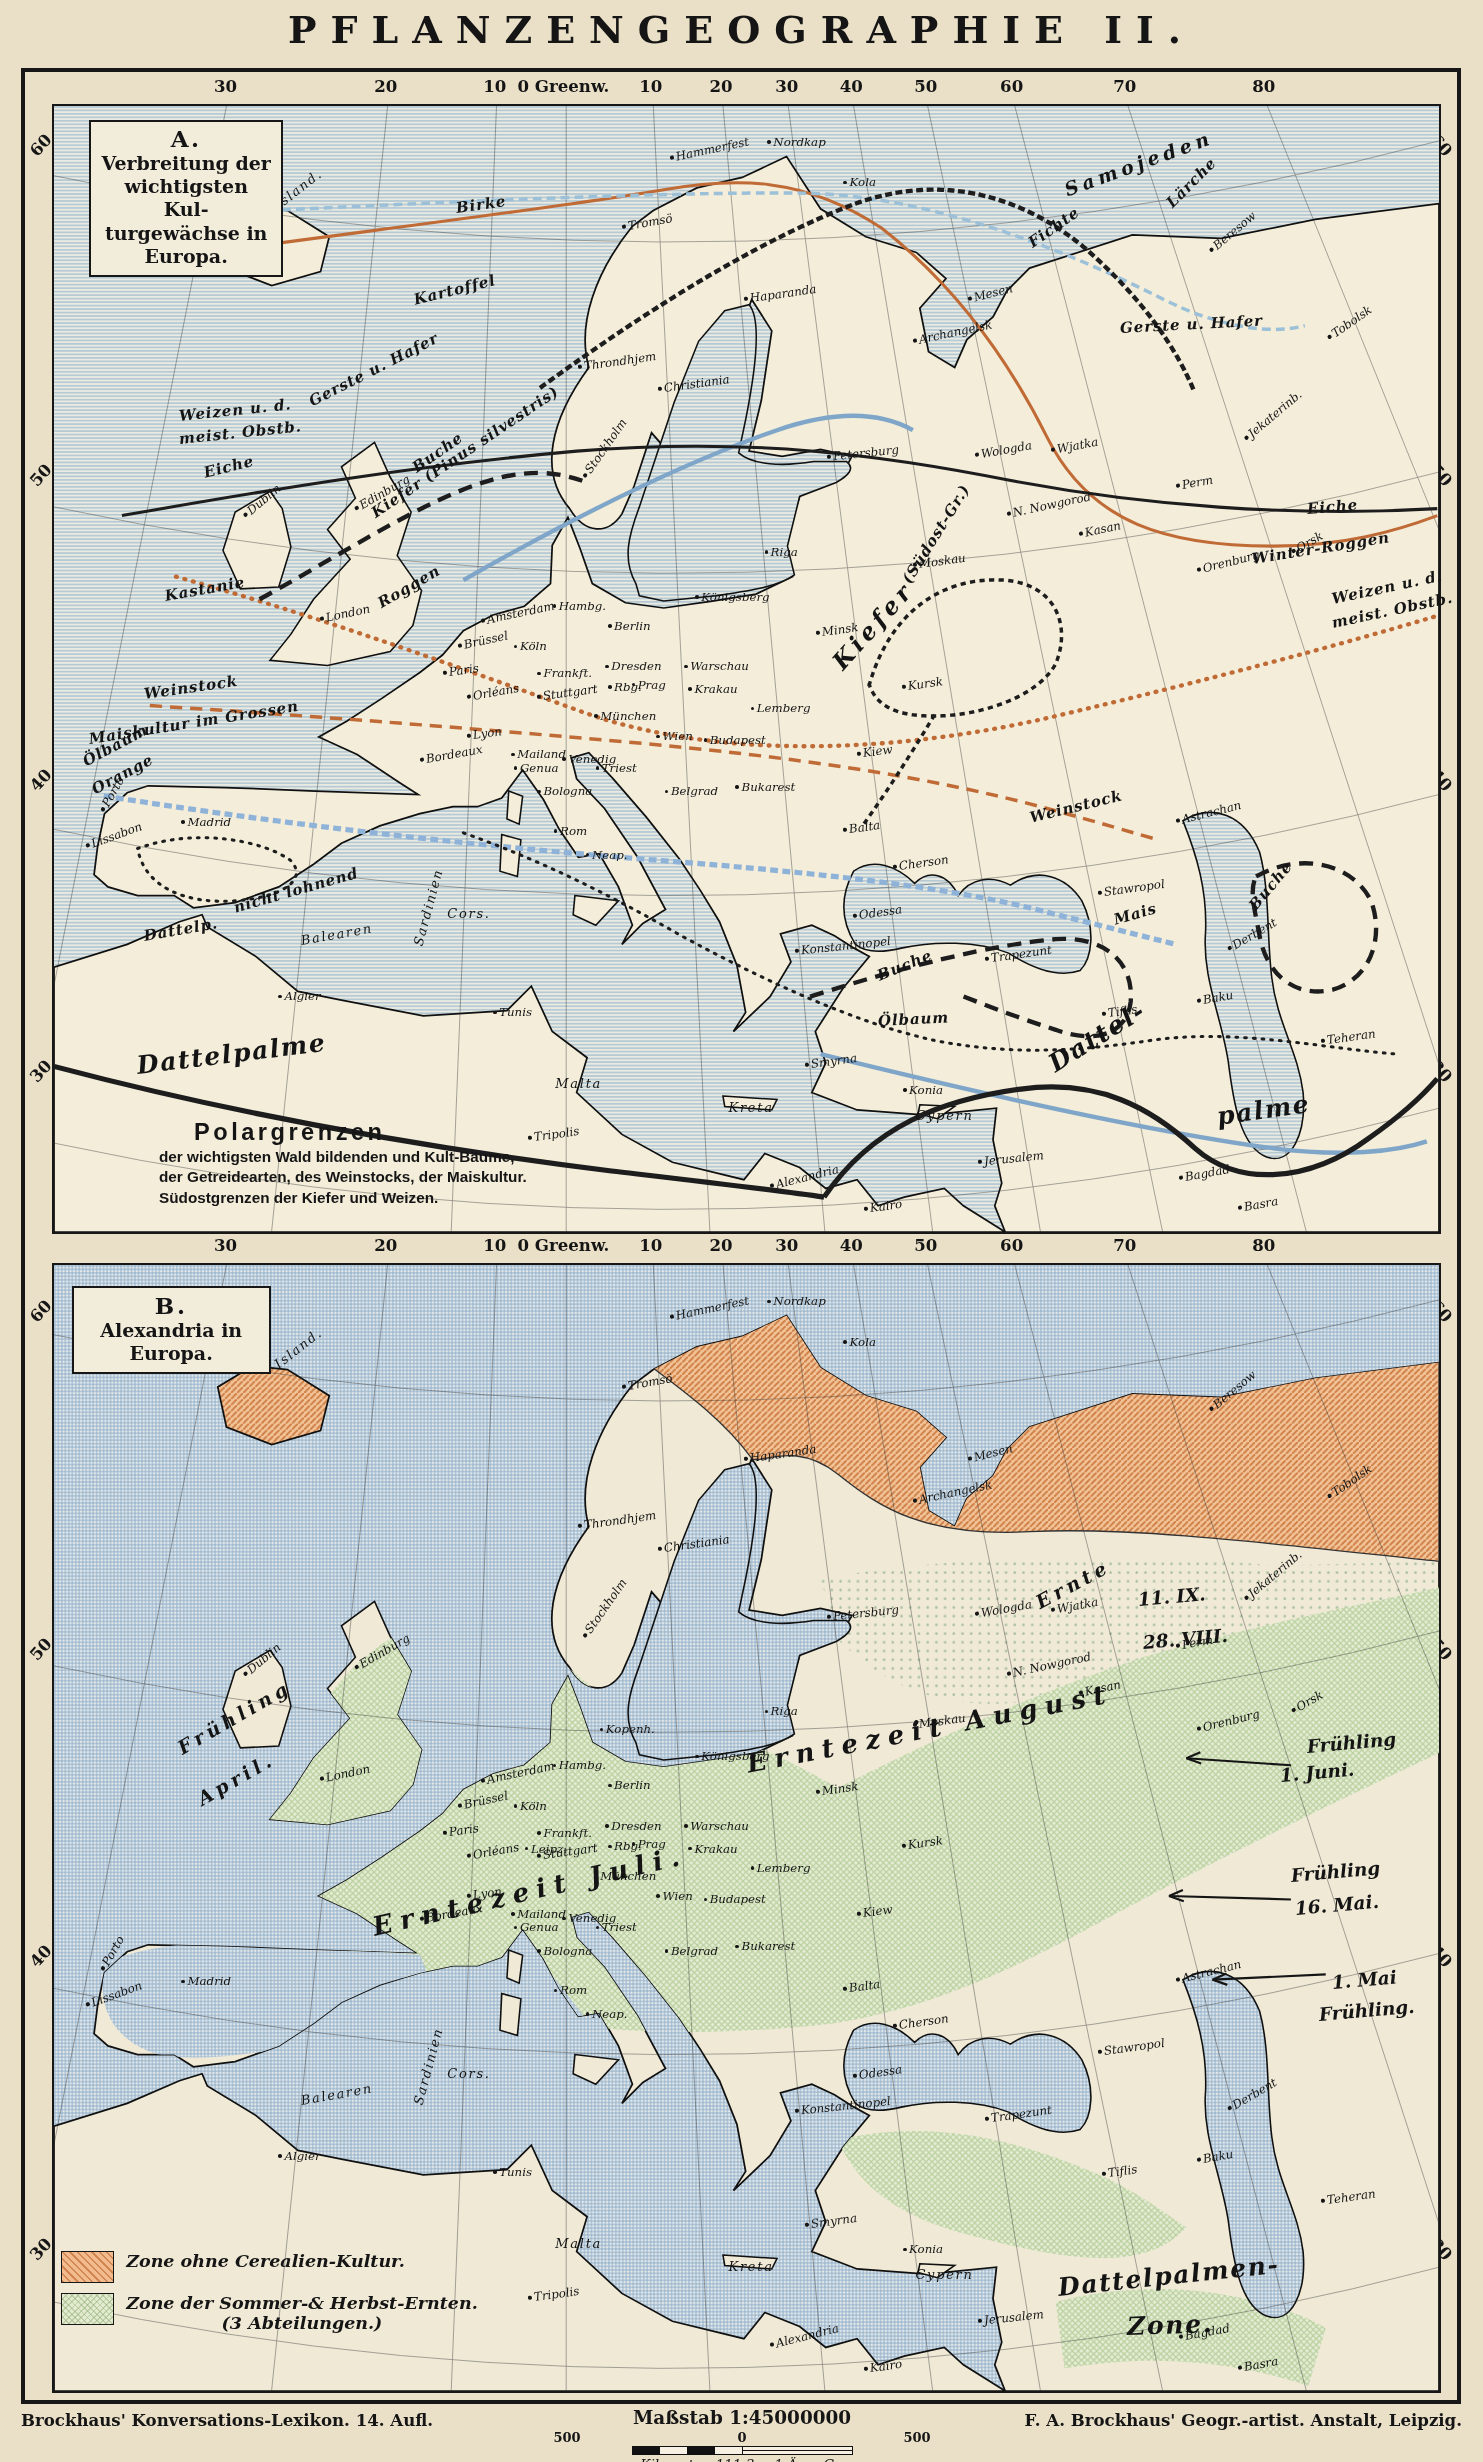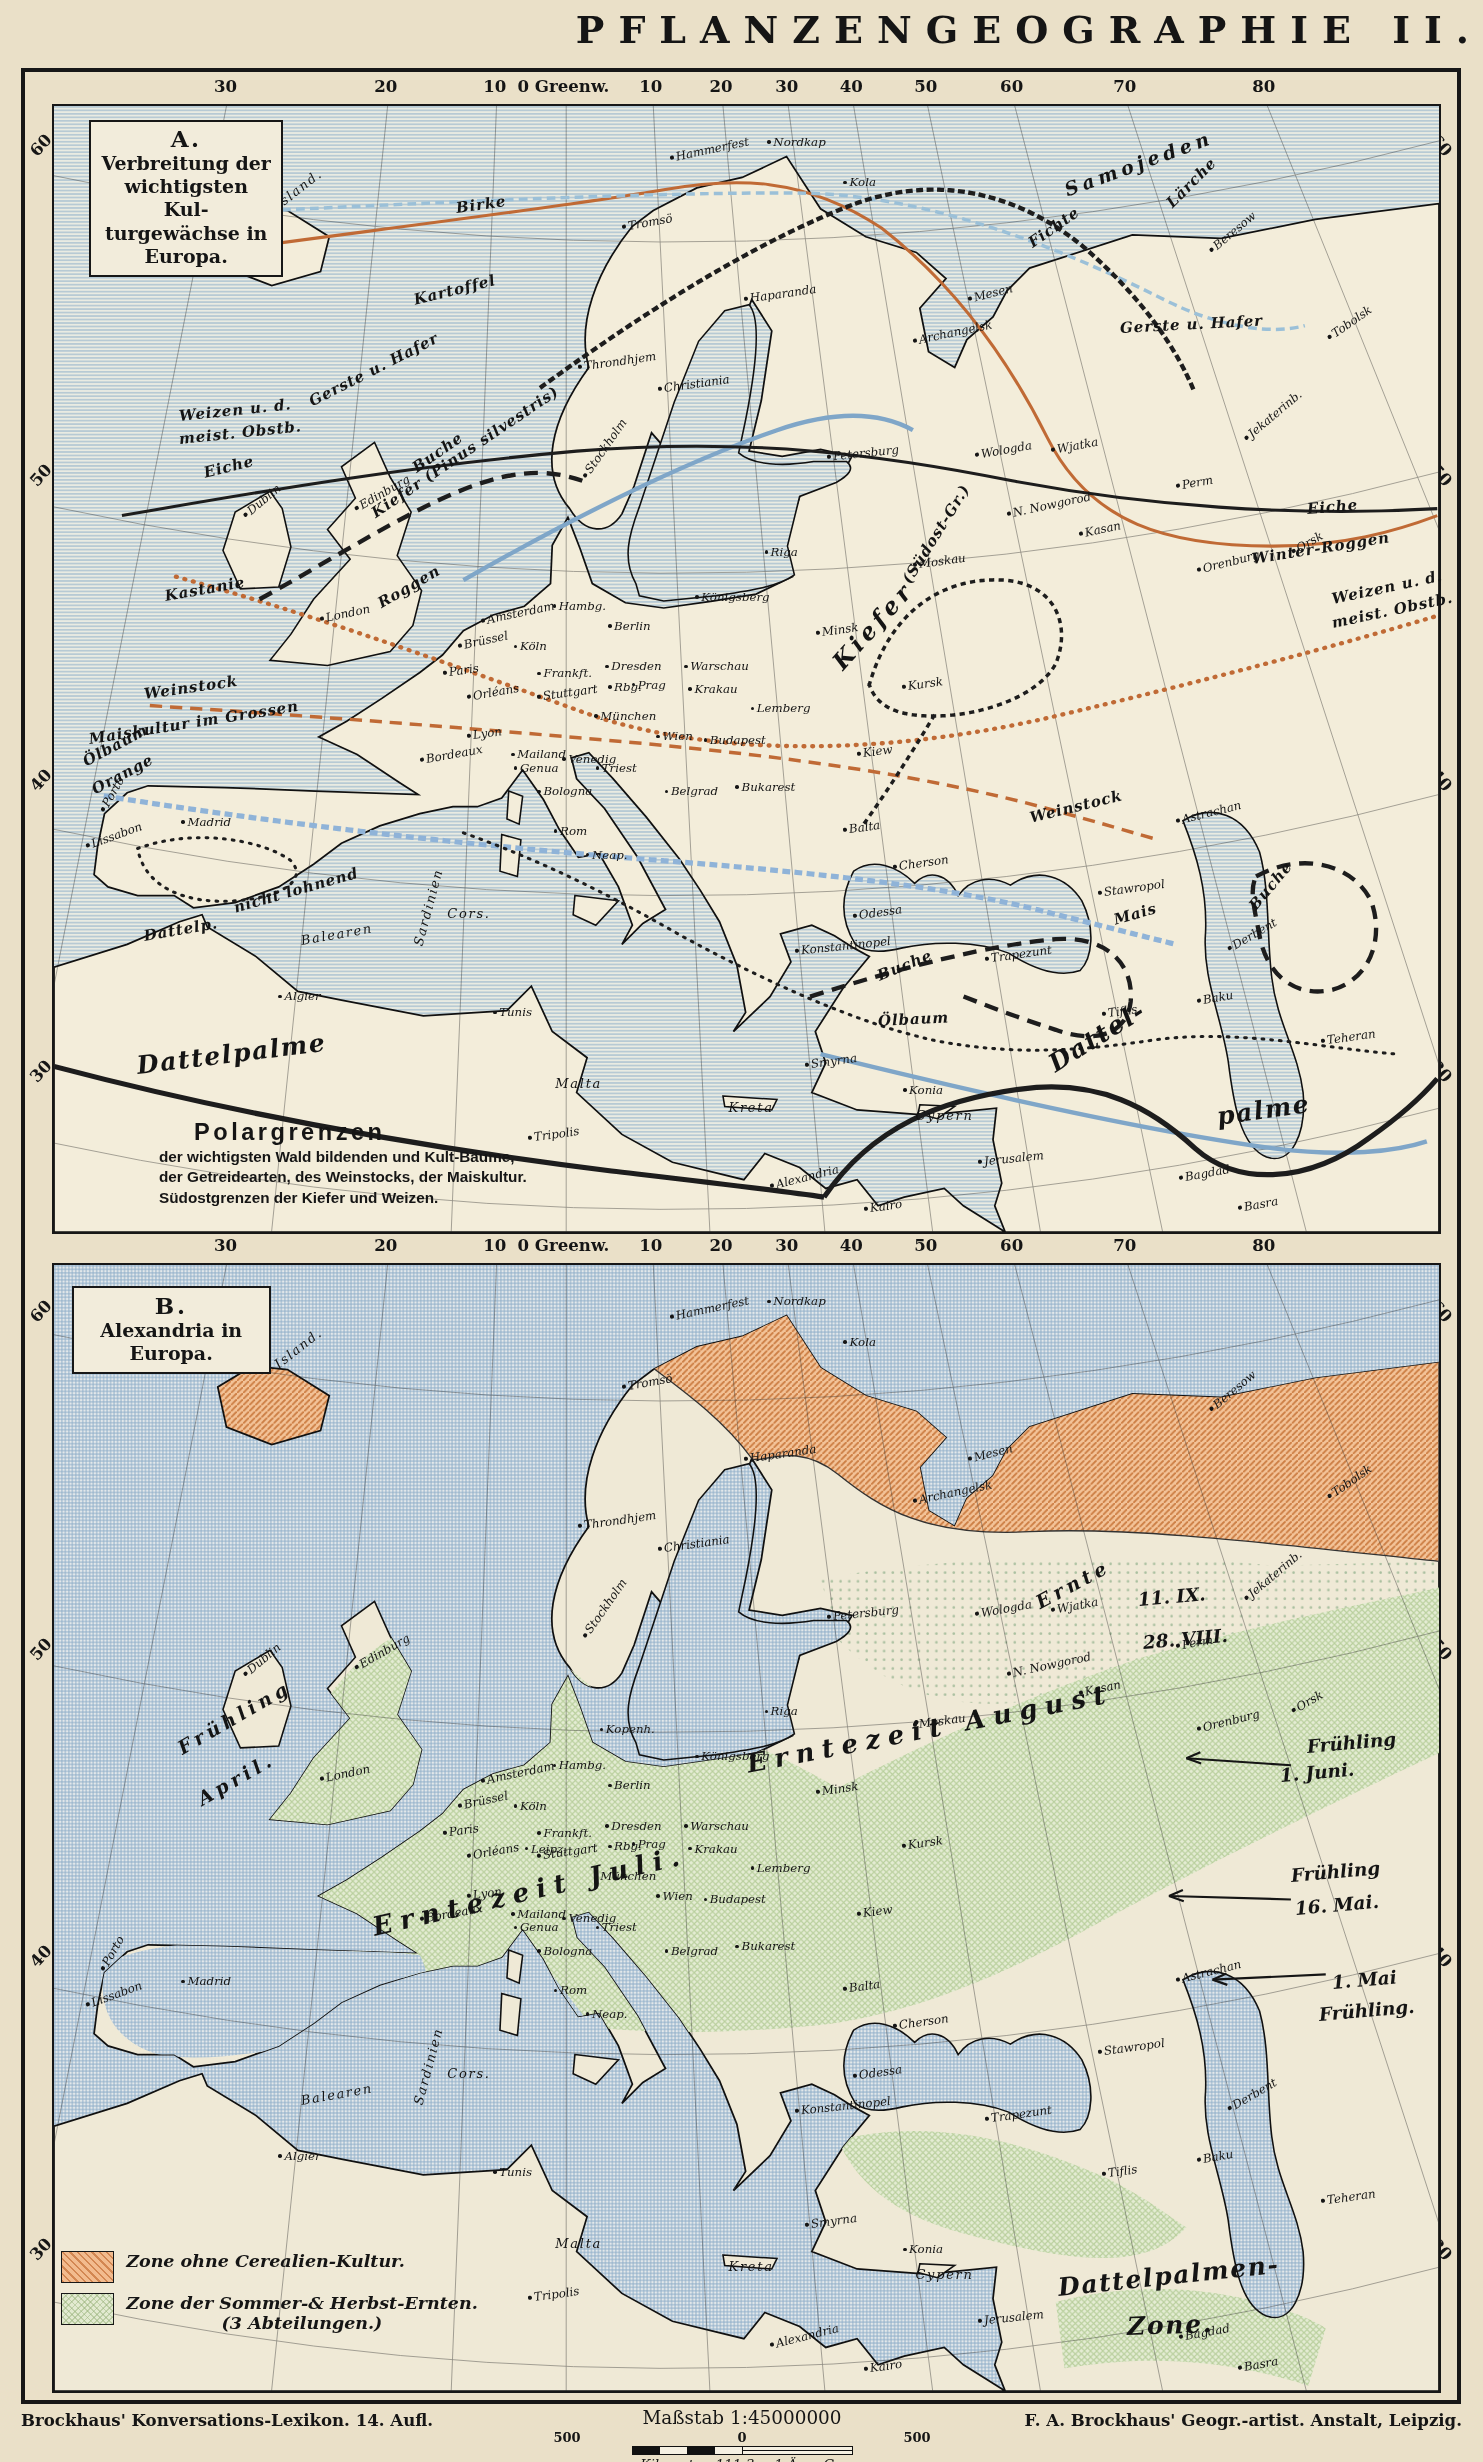"PFLANZENGEOGRAPHIE II." .title { text-align: right -> center }
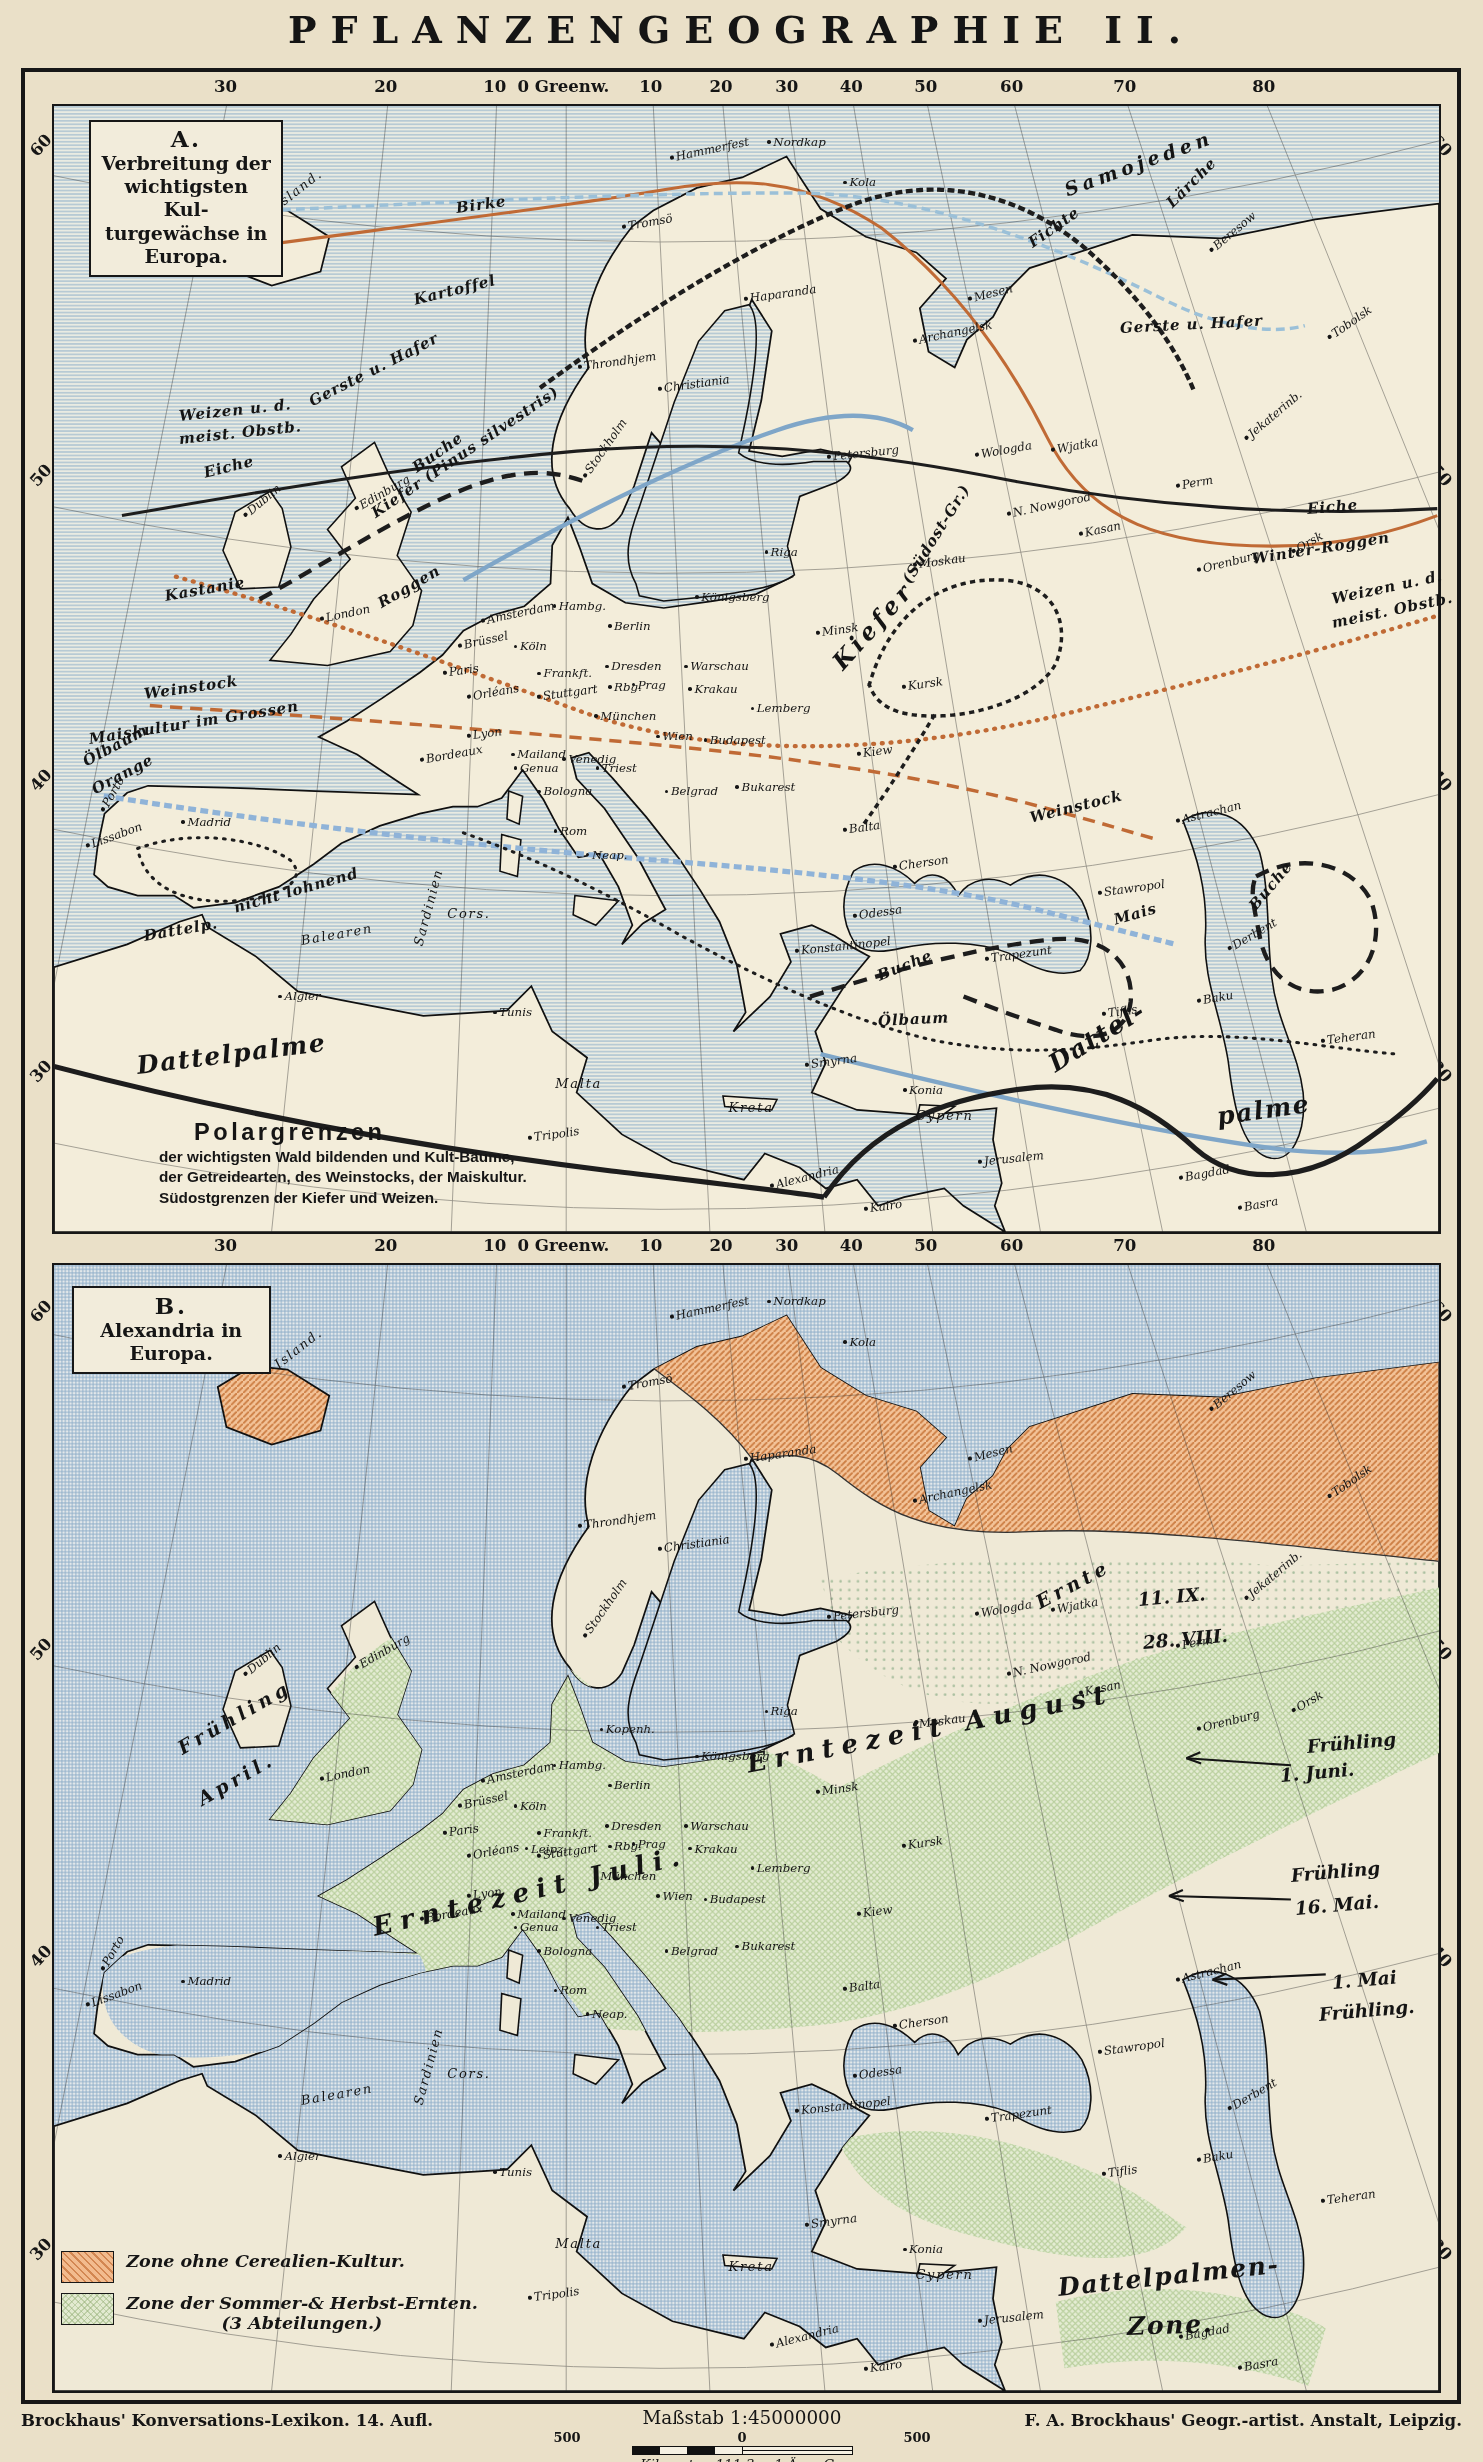"Maßstab 1:45000000" .f-scale { font-weight: 400 -> 700 }
